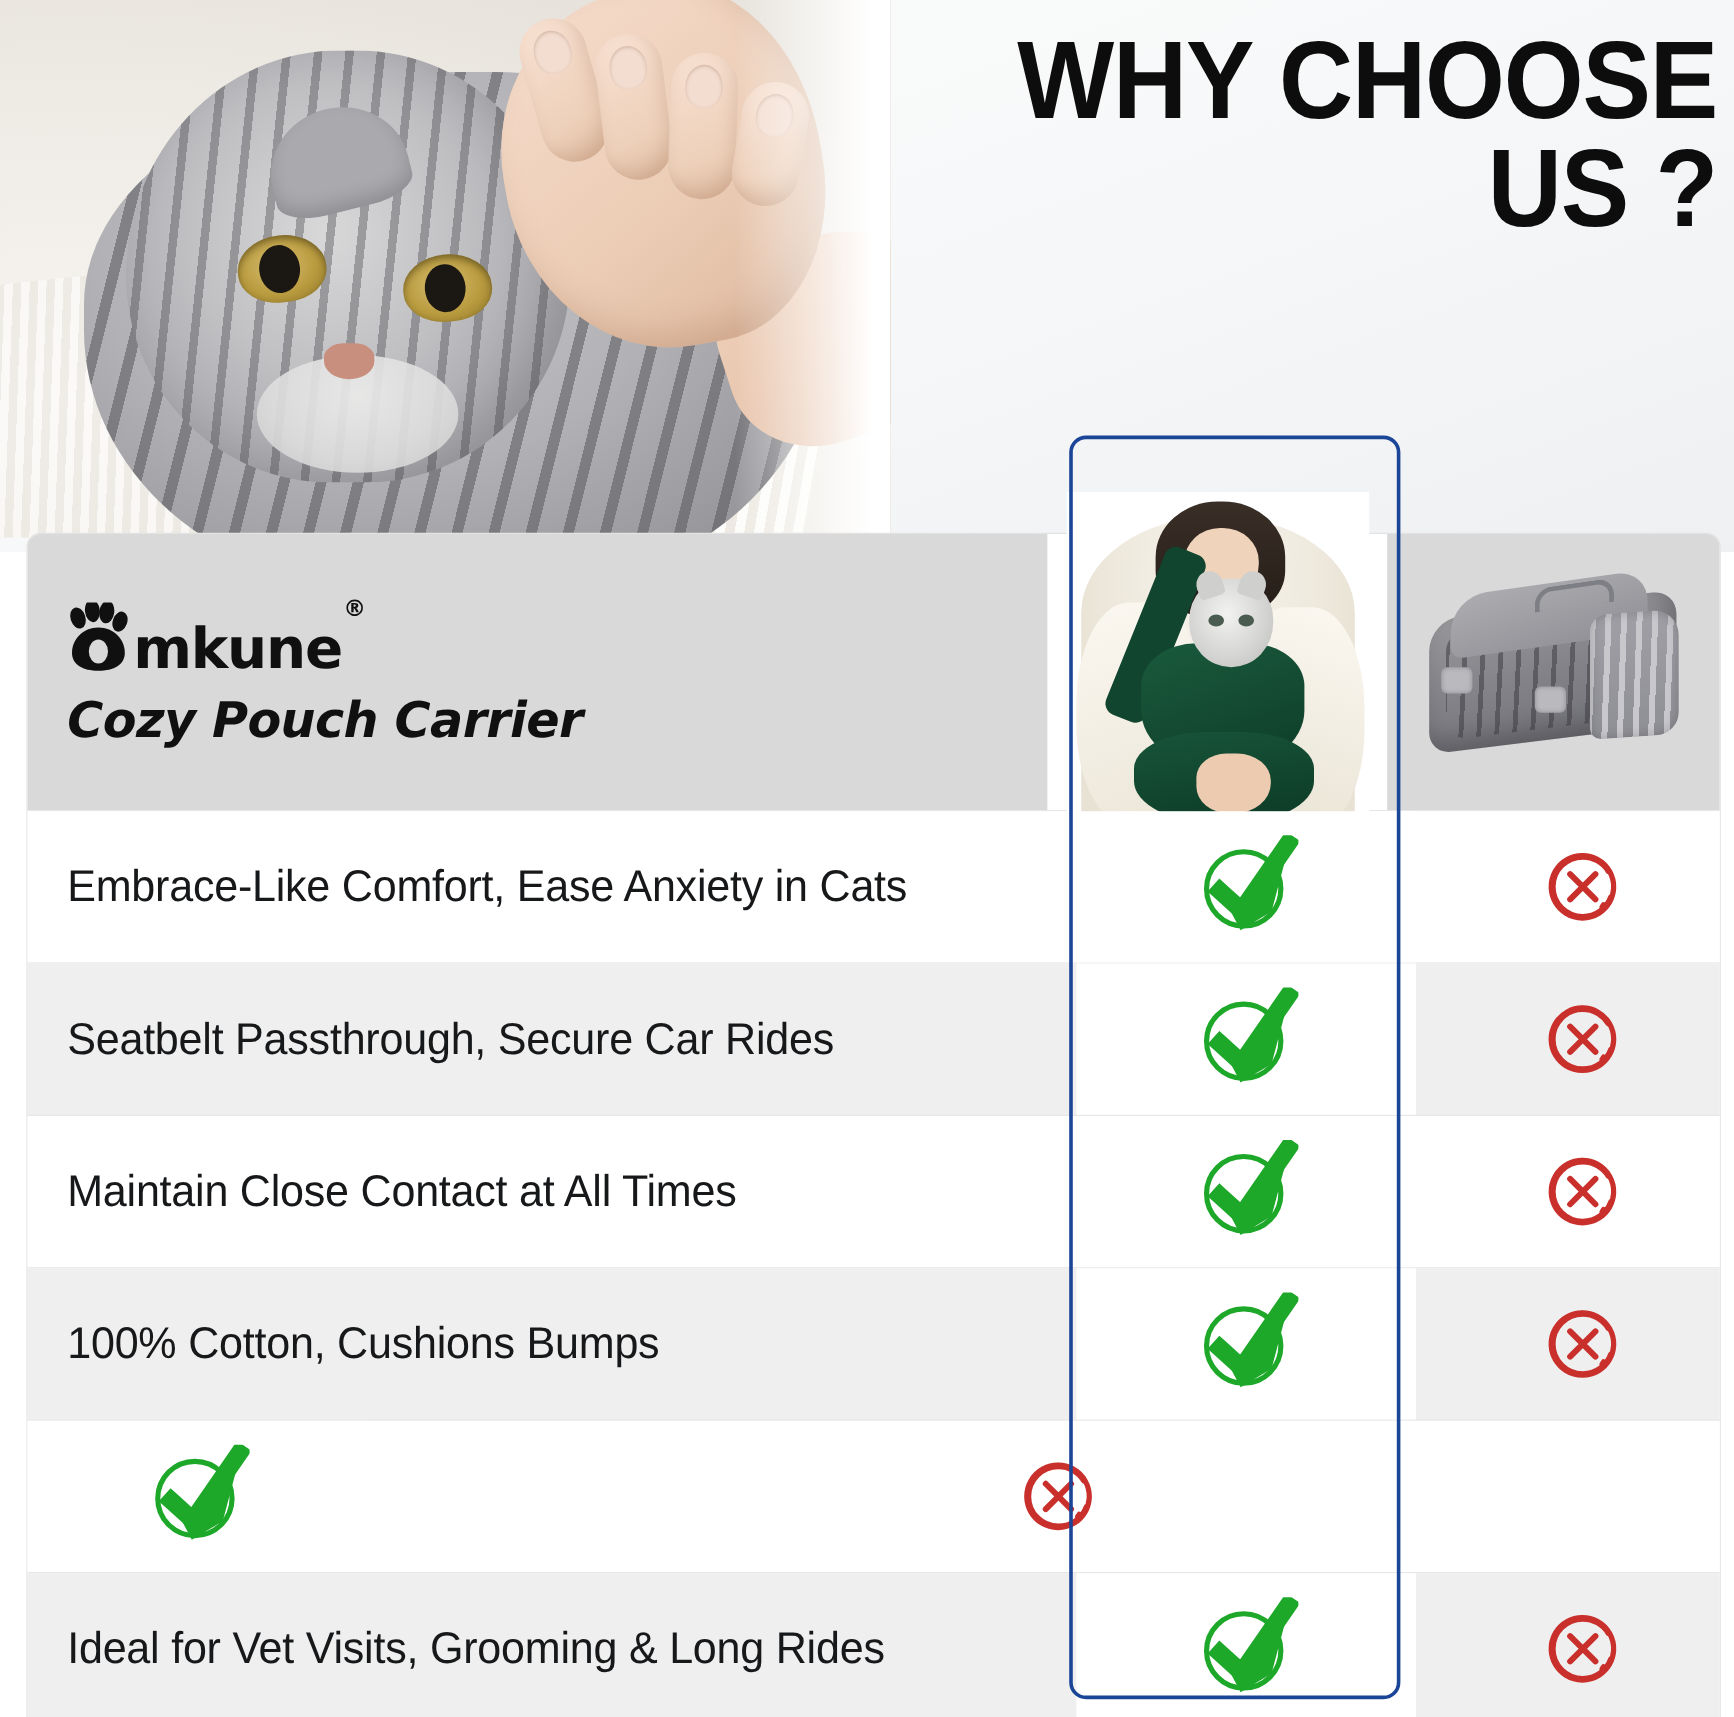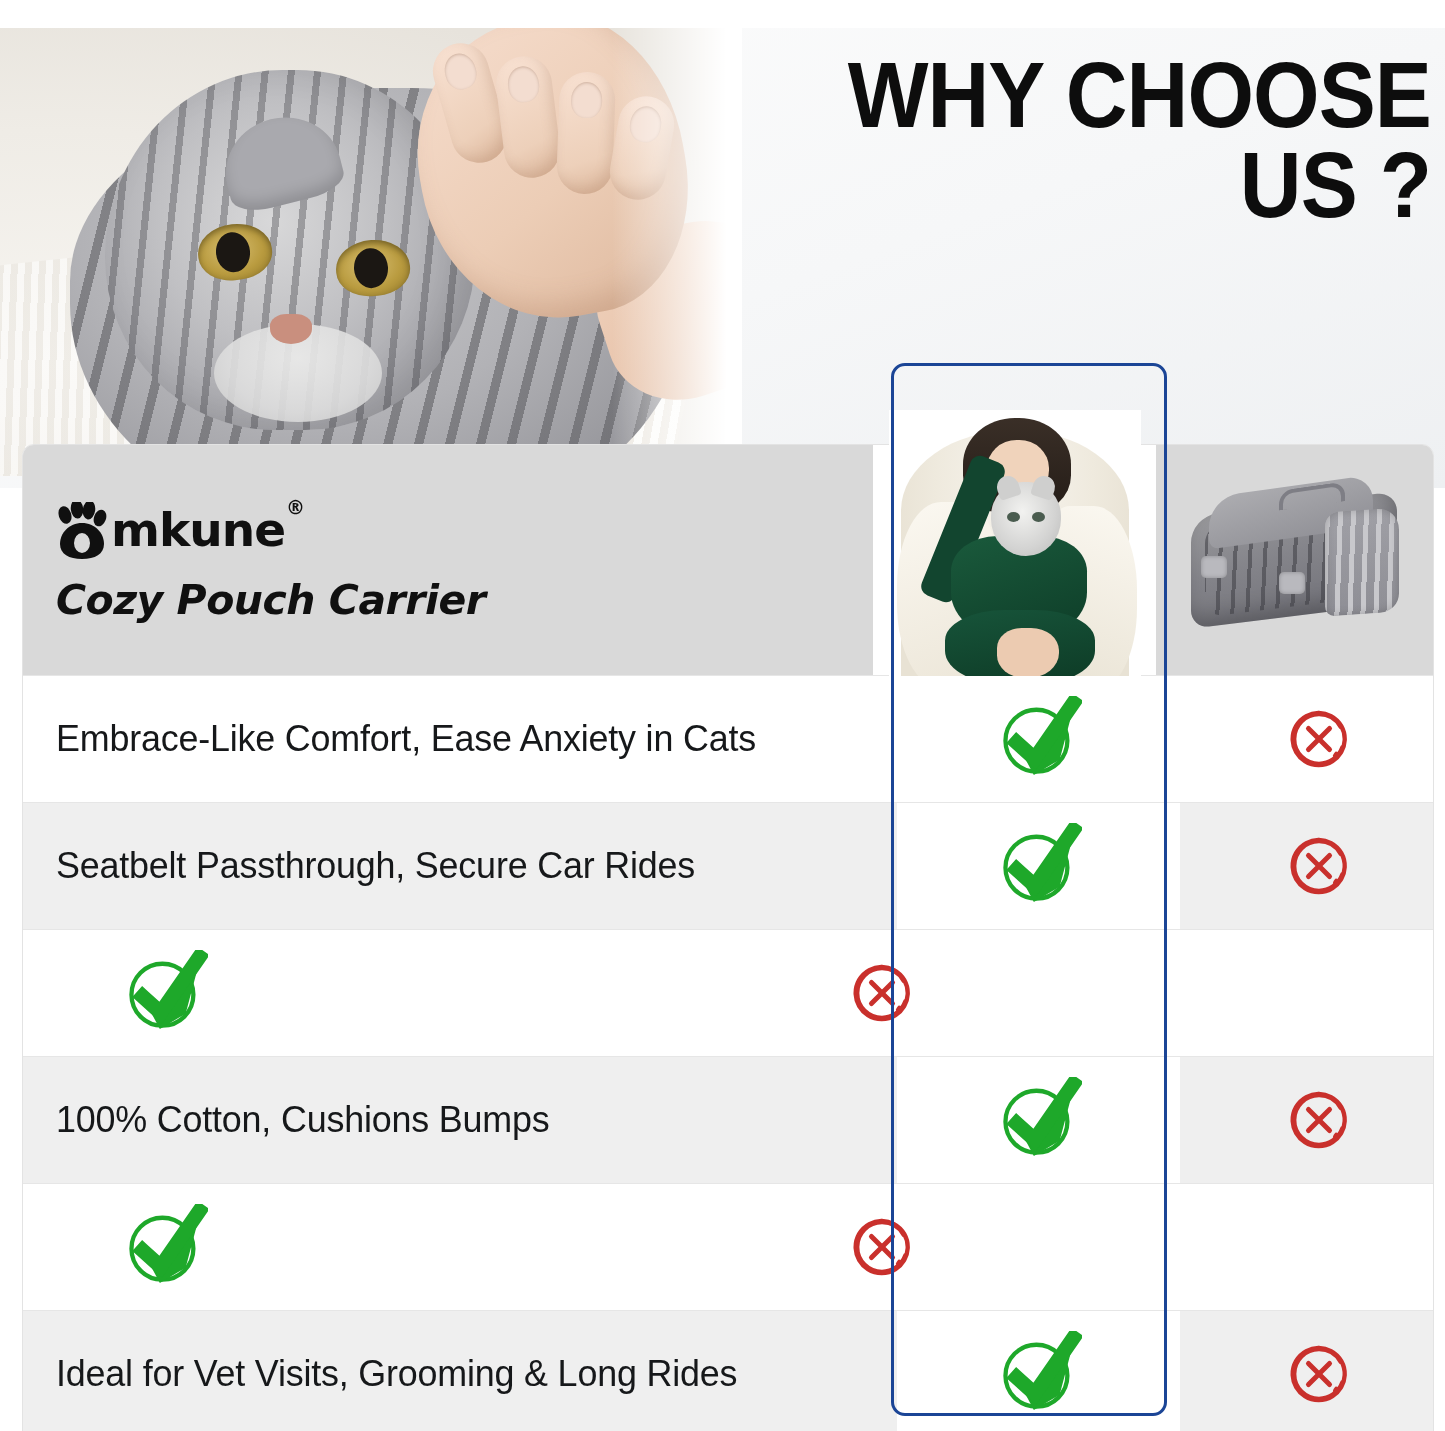"WHY CHOOSE" .hero { margin-top: 28px -> none }
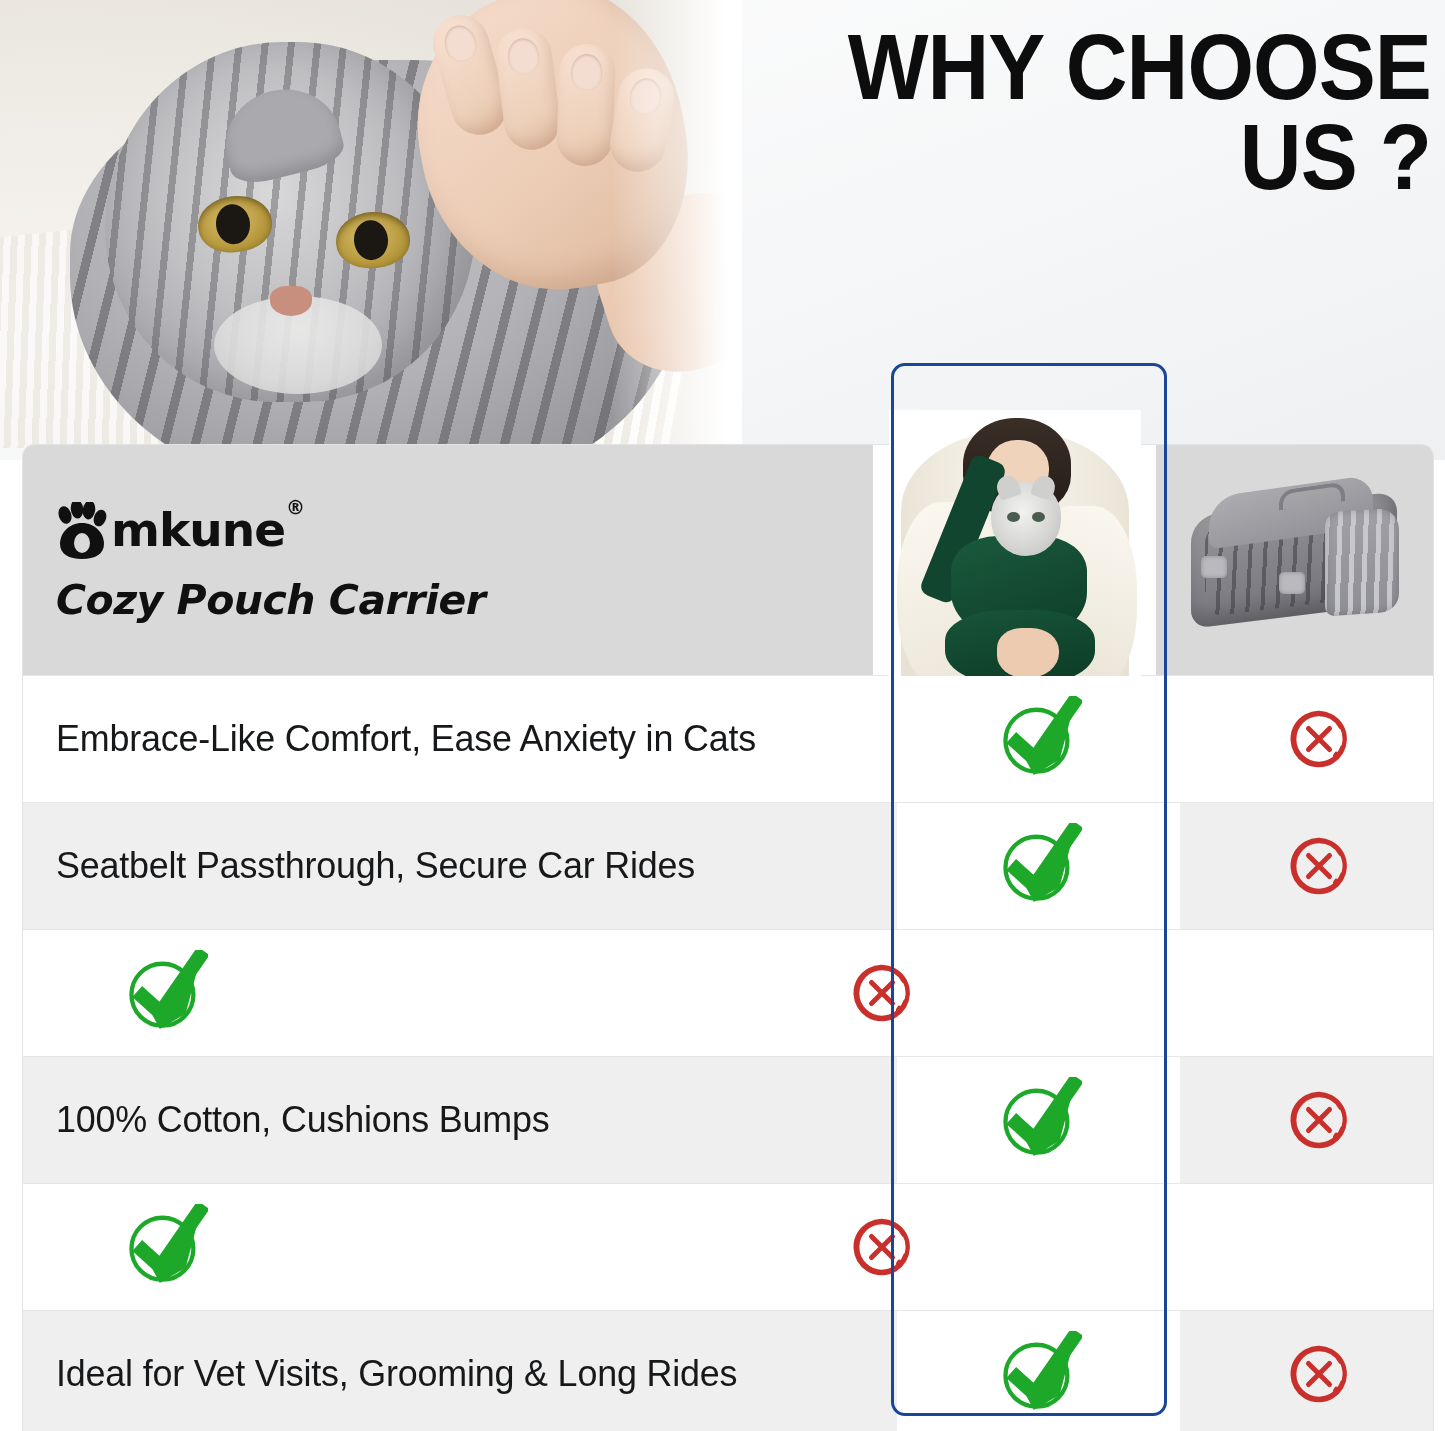"mkune" .brand-word { top: 4px -> 16px }
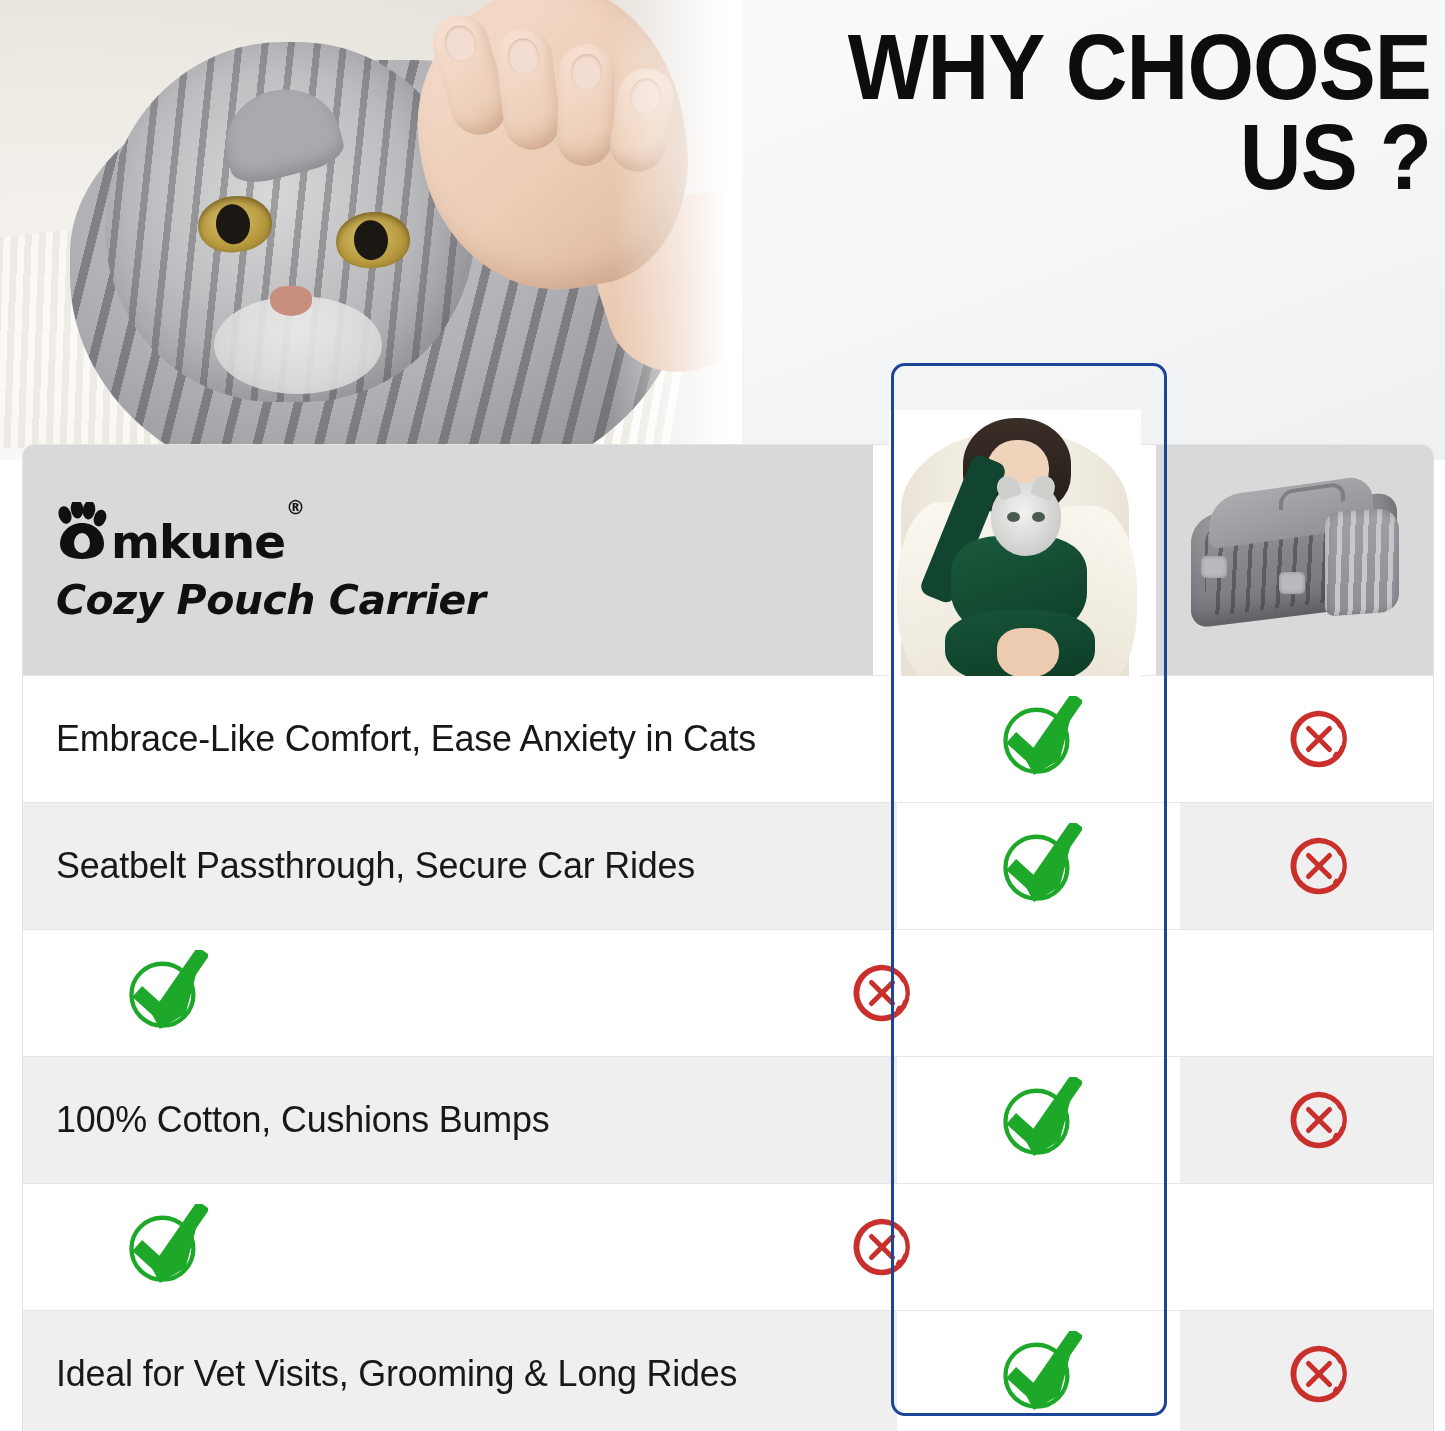"Maintain Close Contact at All" div.c-feature { html: none -> <div> <span>Maintain Close Contact at All Times</span> </div> }
